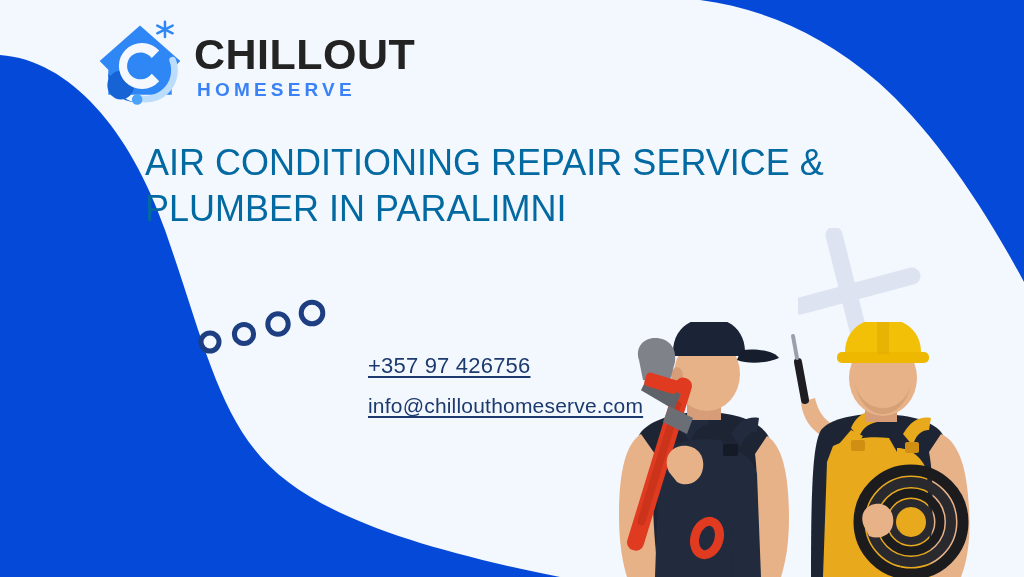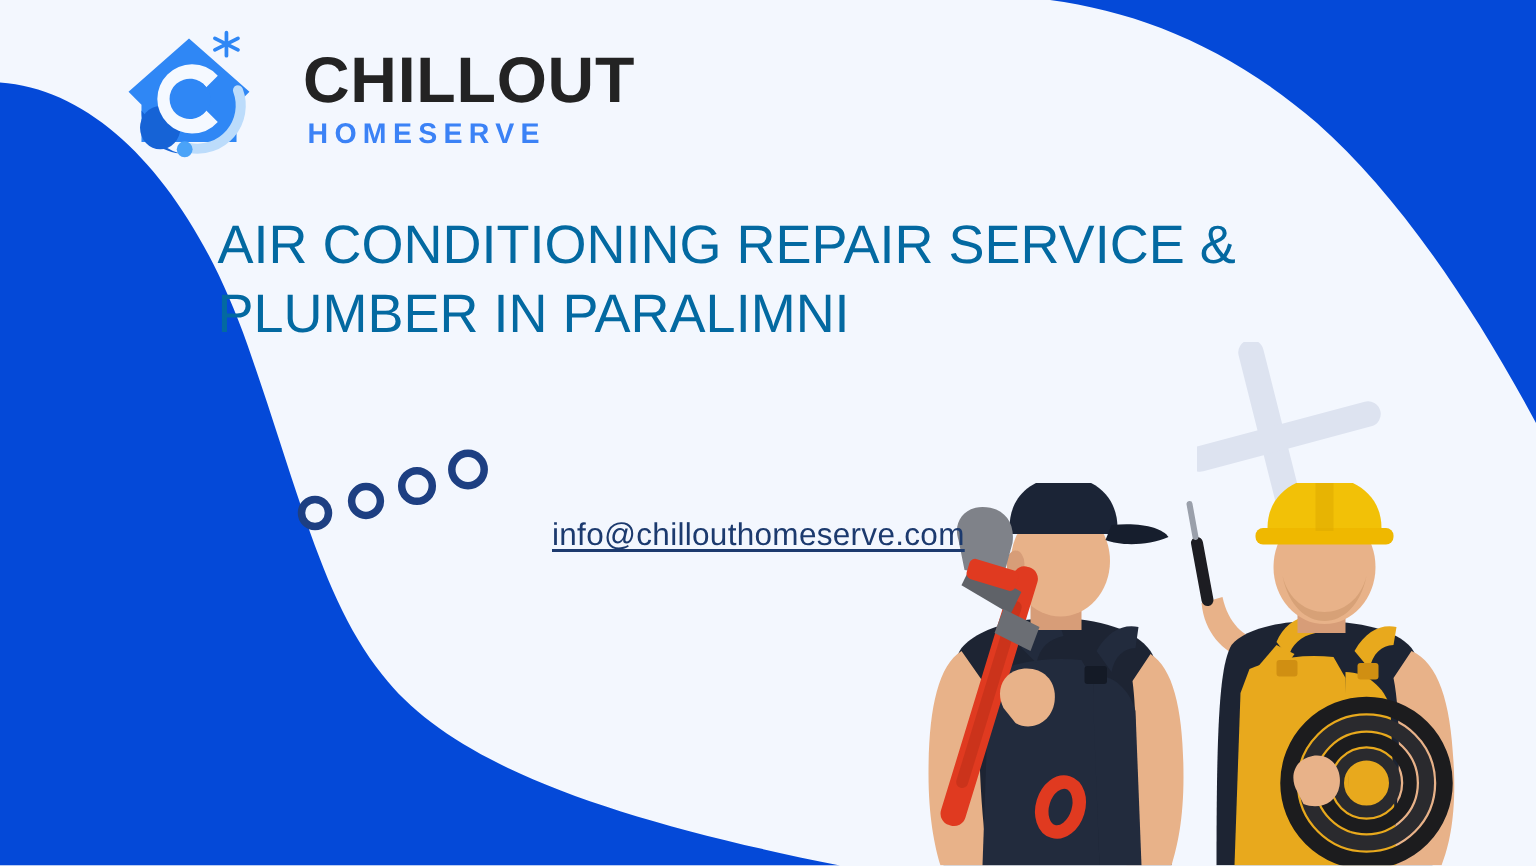"CHILLOUT" .logo-block { gap: 28px -> 6px; left: 78px -> 92px }
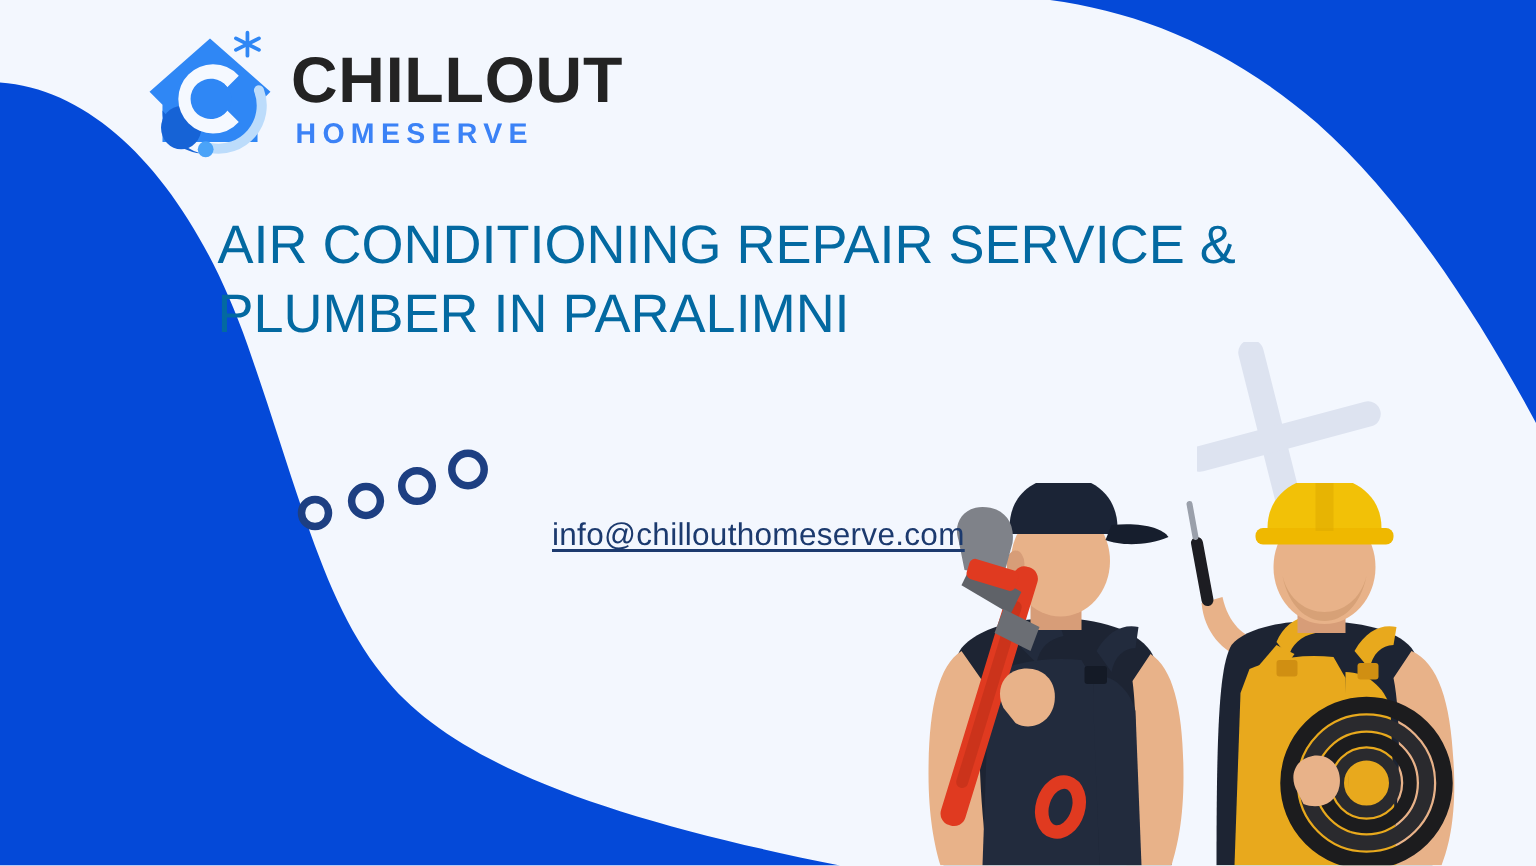"+357 97 426756" a.contact-line { html: none -> <a>+357 97 426756</a> }
